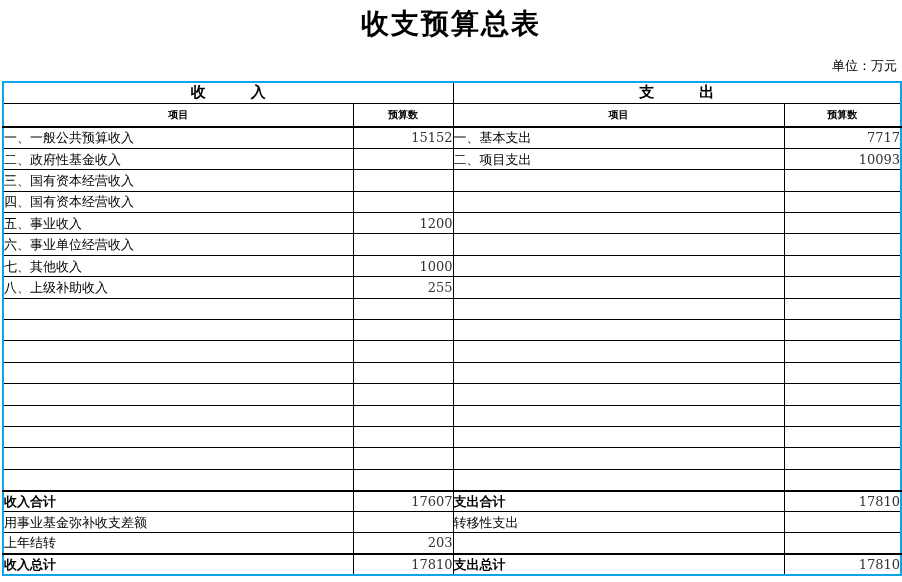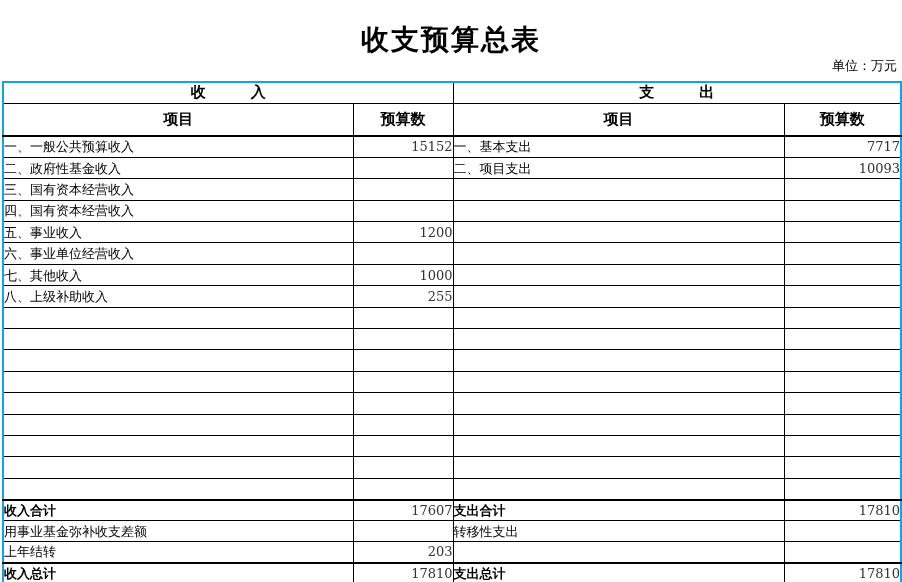"收支预算总表" .doc-title { padding-top: 25px -> 9px }
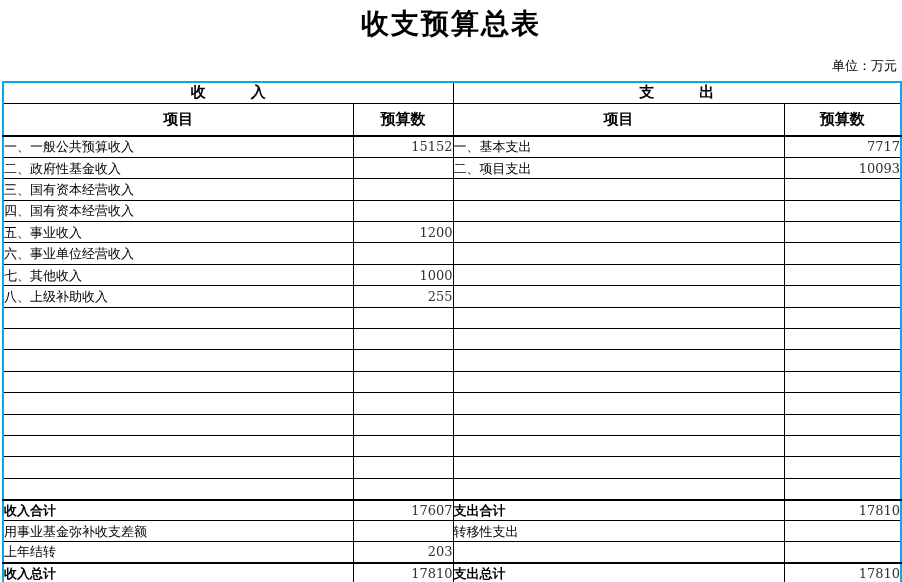"项目" tr.col-header td { font-size: 15px -> 10px; height: 33px -> 24px }
